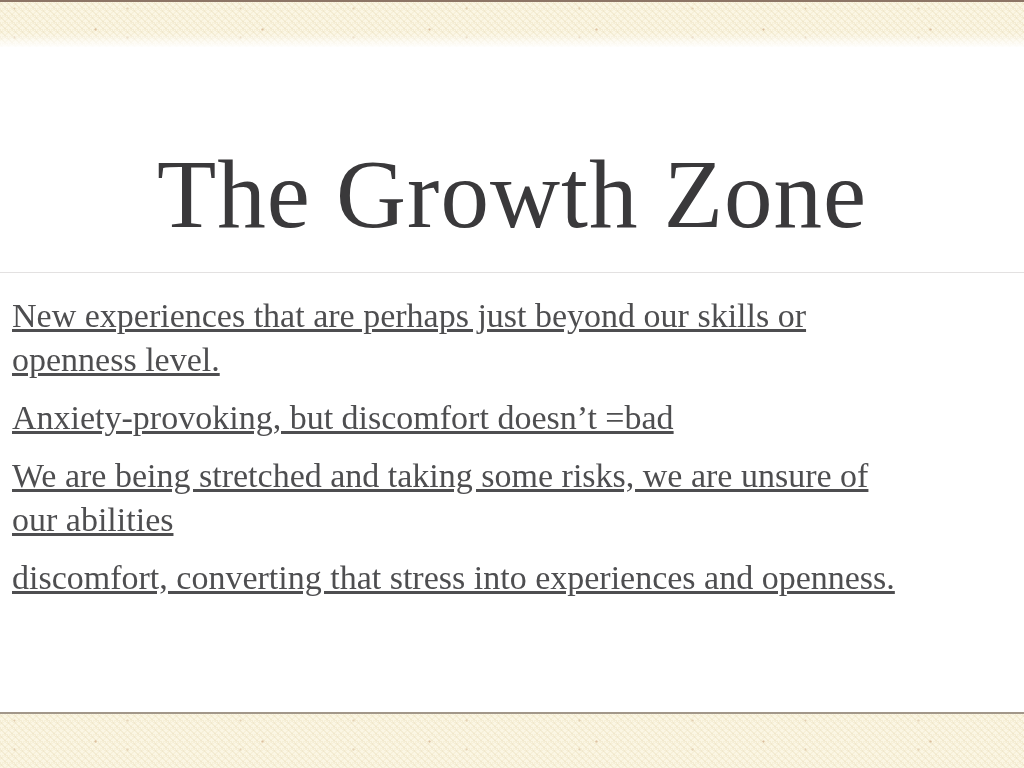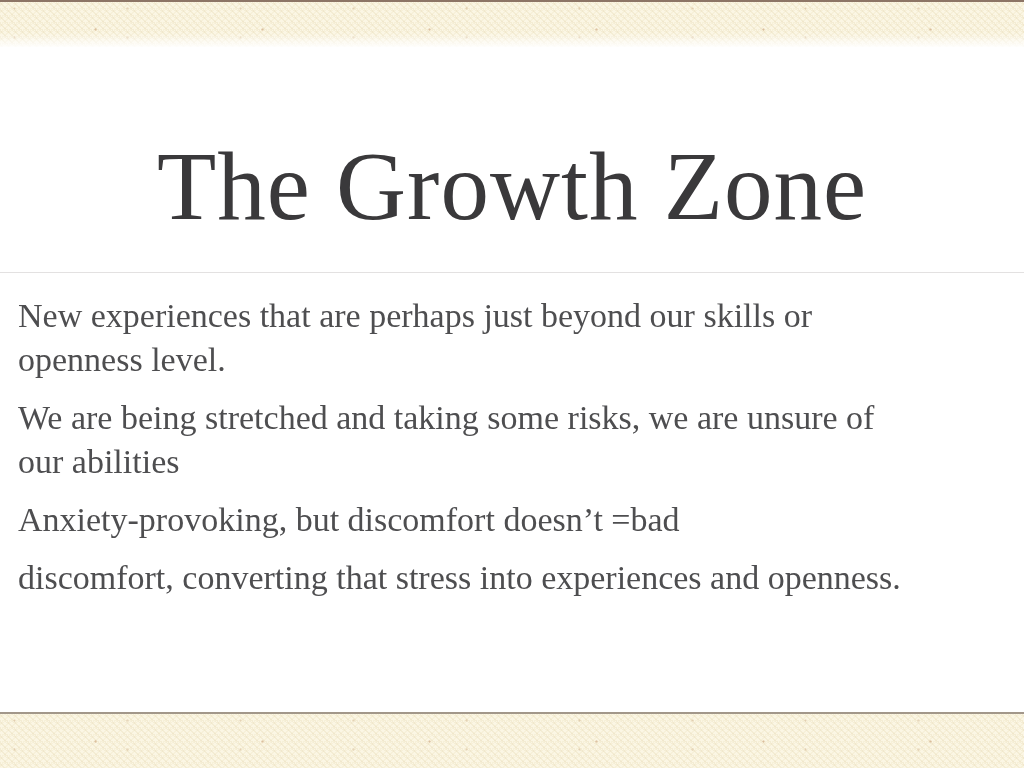"The Growth Zone" .title { margin: 0 -> 8px }
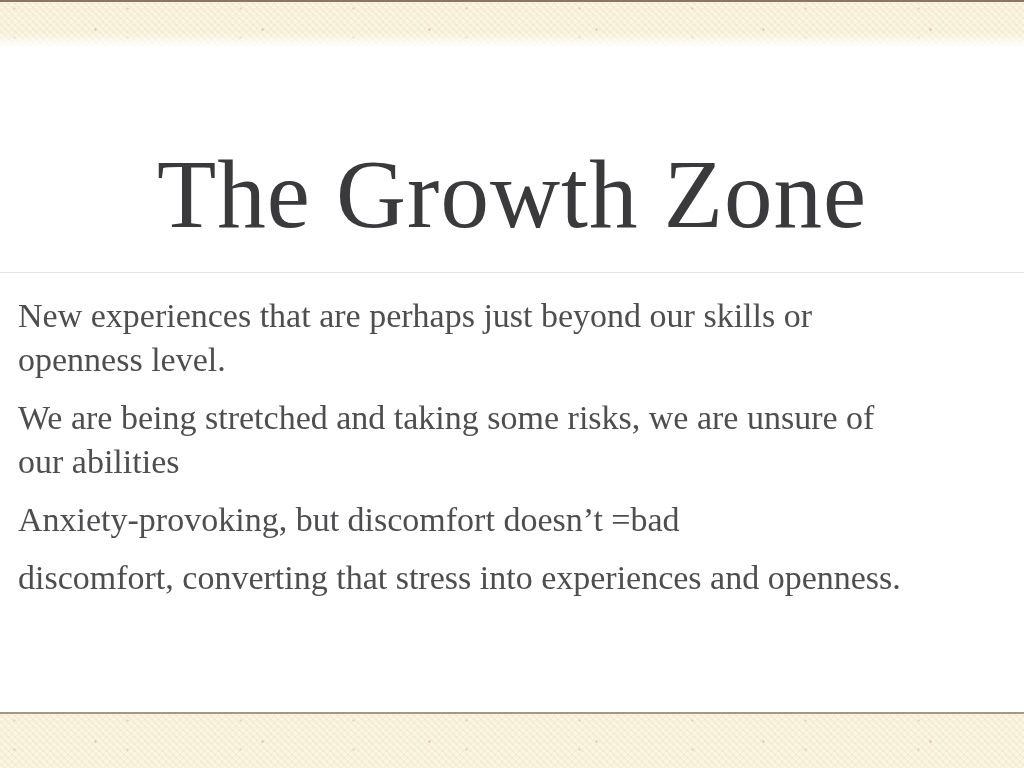"New experiences that are perhaps" .content p { margin: 0 0 14px 10px -> 0 0 14px 4px; text-decoration: none -> underline }
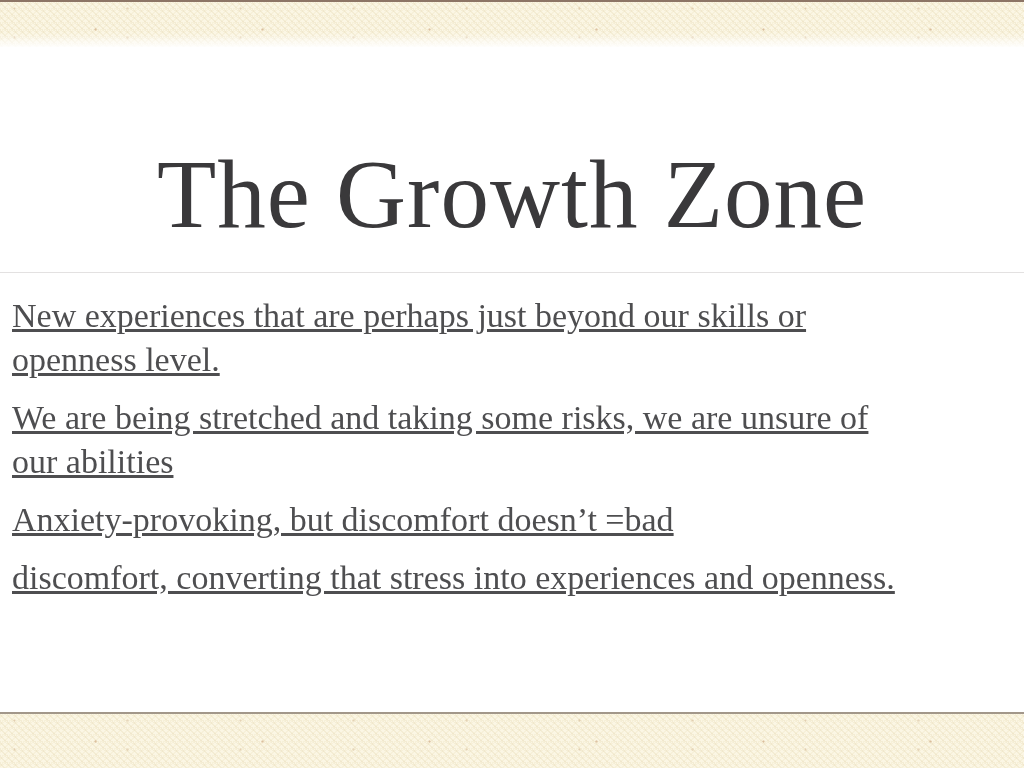"We are being stretched and" p { order: before "Anxiety-provoking, but discomfort" -> after "Anxiety-provoking, but discomfort" }
